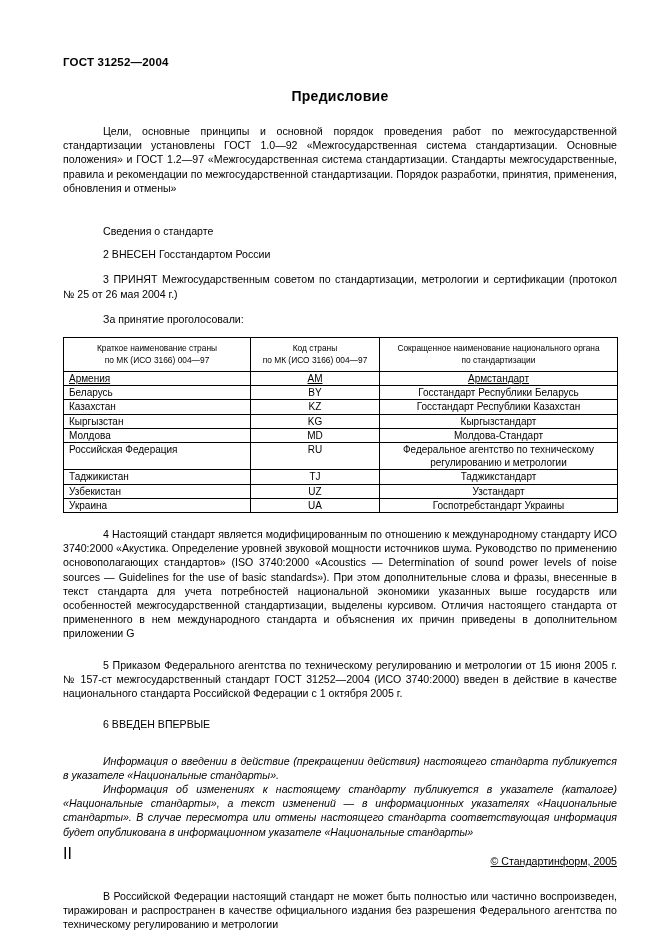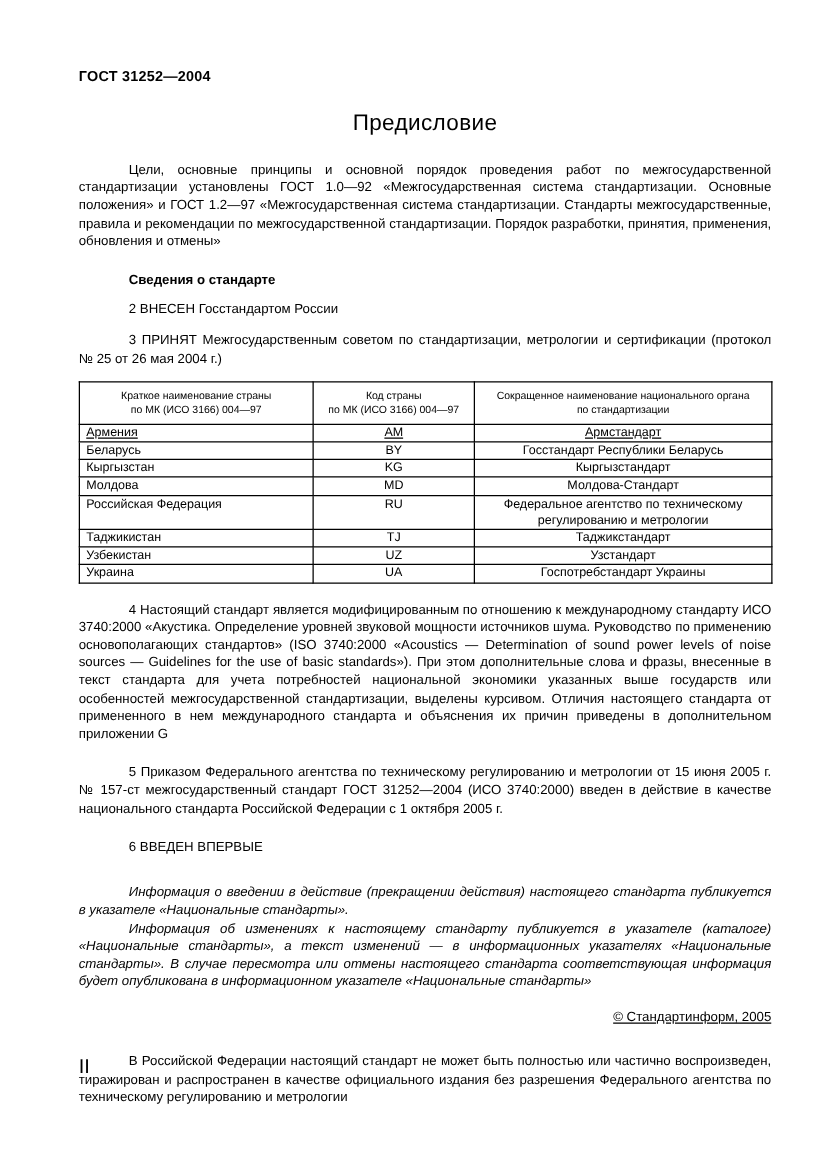"Предисловие" h1.doc-title { font-size: 18px -> 14px; font-weight: normal -> bold }
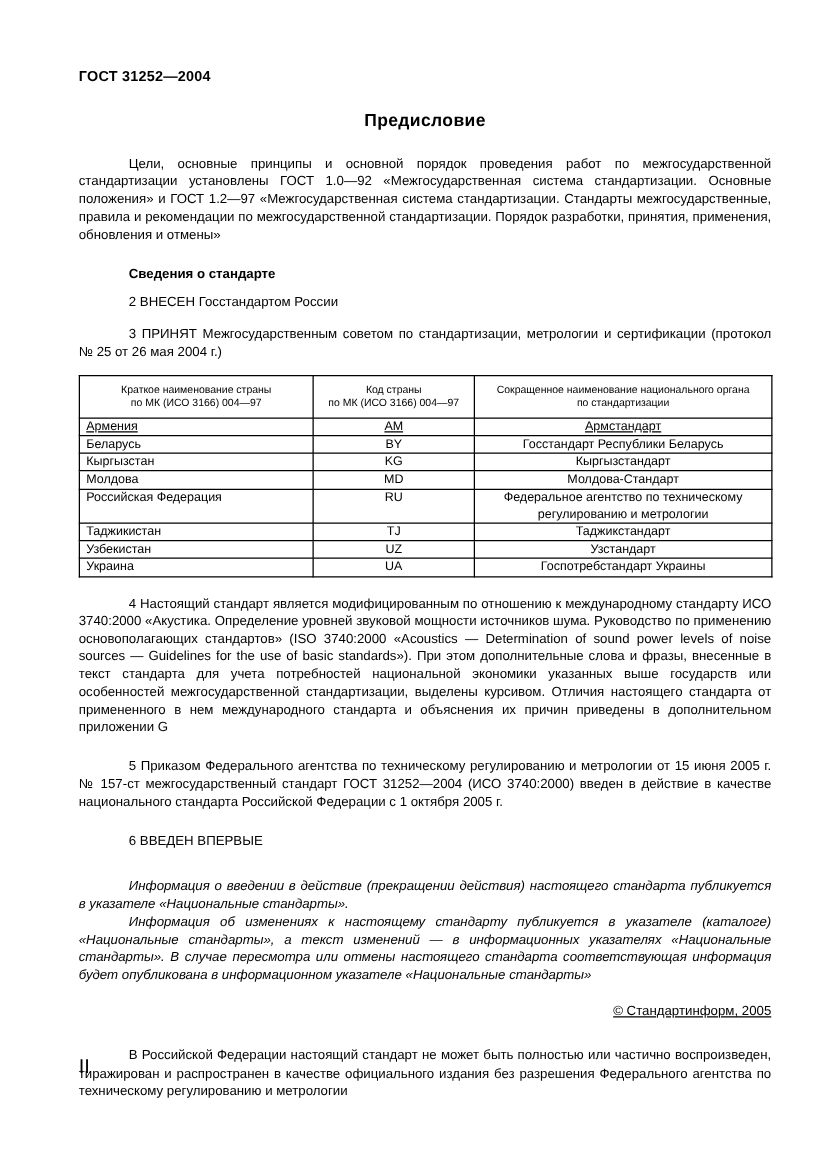"Сведения о стандарте" p.subhead { font-weight: bold -> normal; margin: 0 0 9px 0 -> 12px 0 9px 0 }
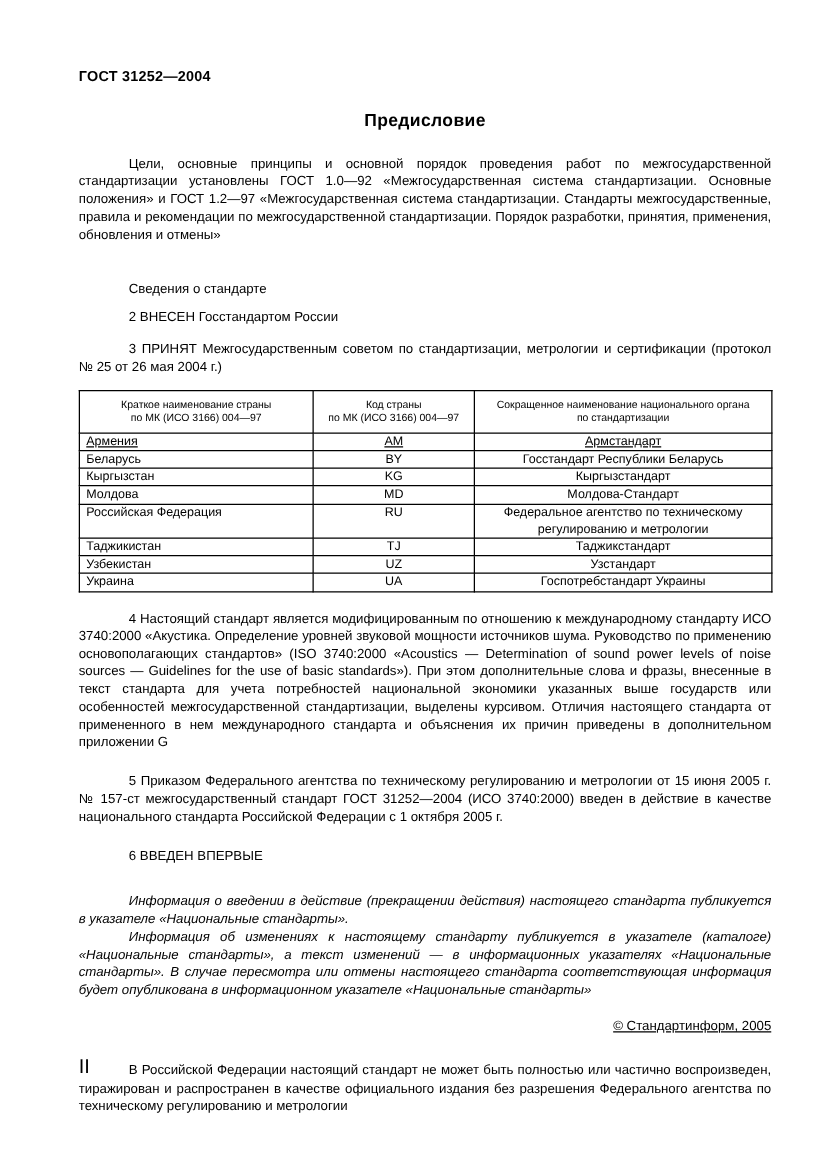"За принятие проголосовали:" p.para { html: none -> <p>За принятие проголосовали:</p> }
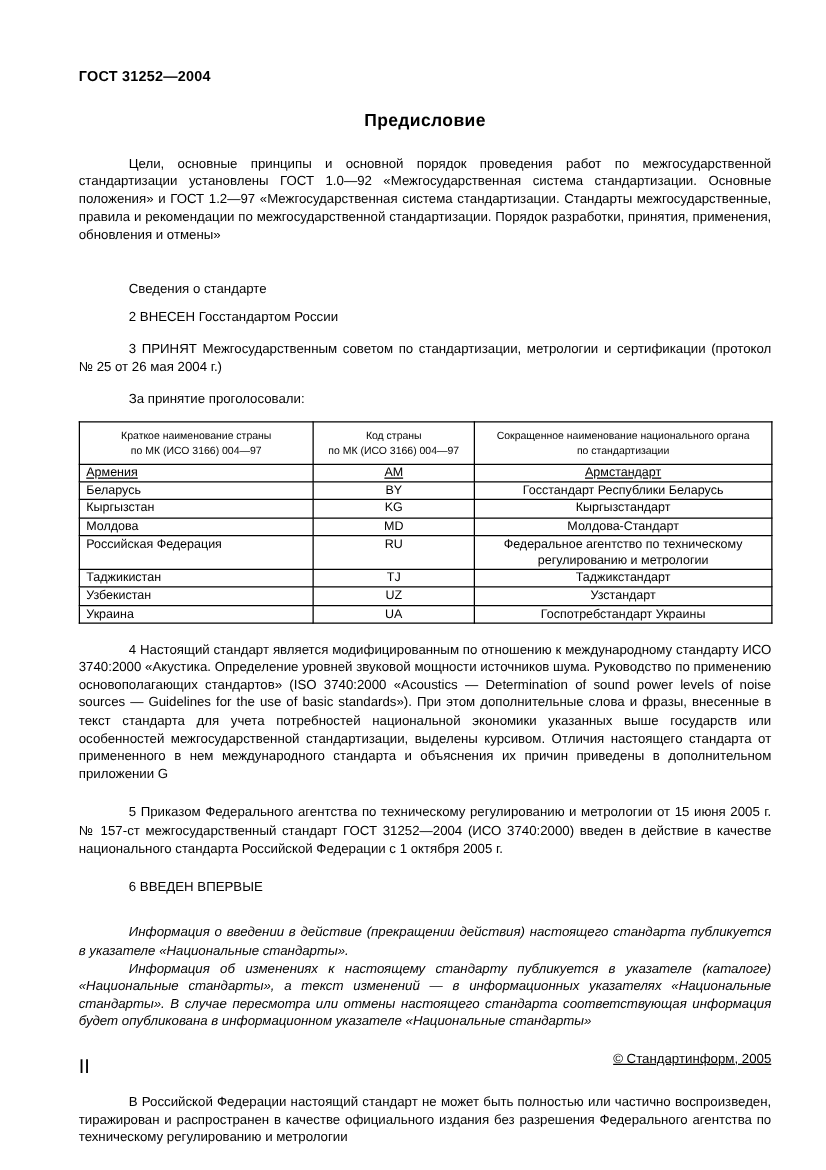"Казахстан" tr { html: none -> <tr> <td>Казахстан</td> <td>KZ</td> <td>Госстандарт Республики Казахстан</td> </tr> }
